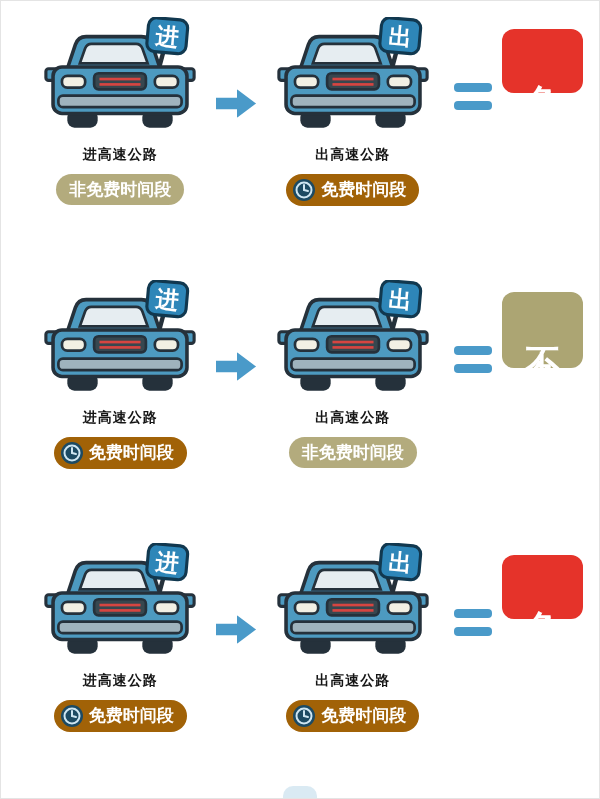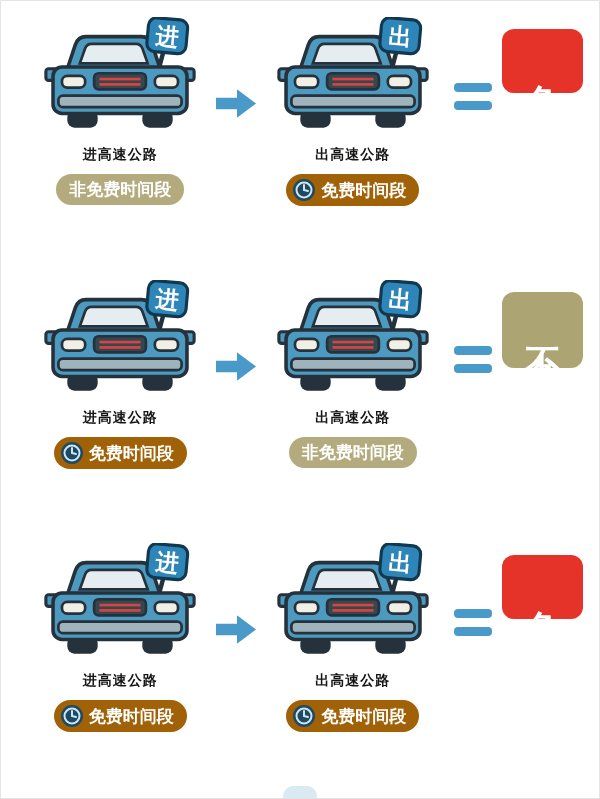"非免费时间段" .badge { align-items: flex-end -> flex-start }
